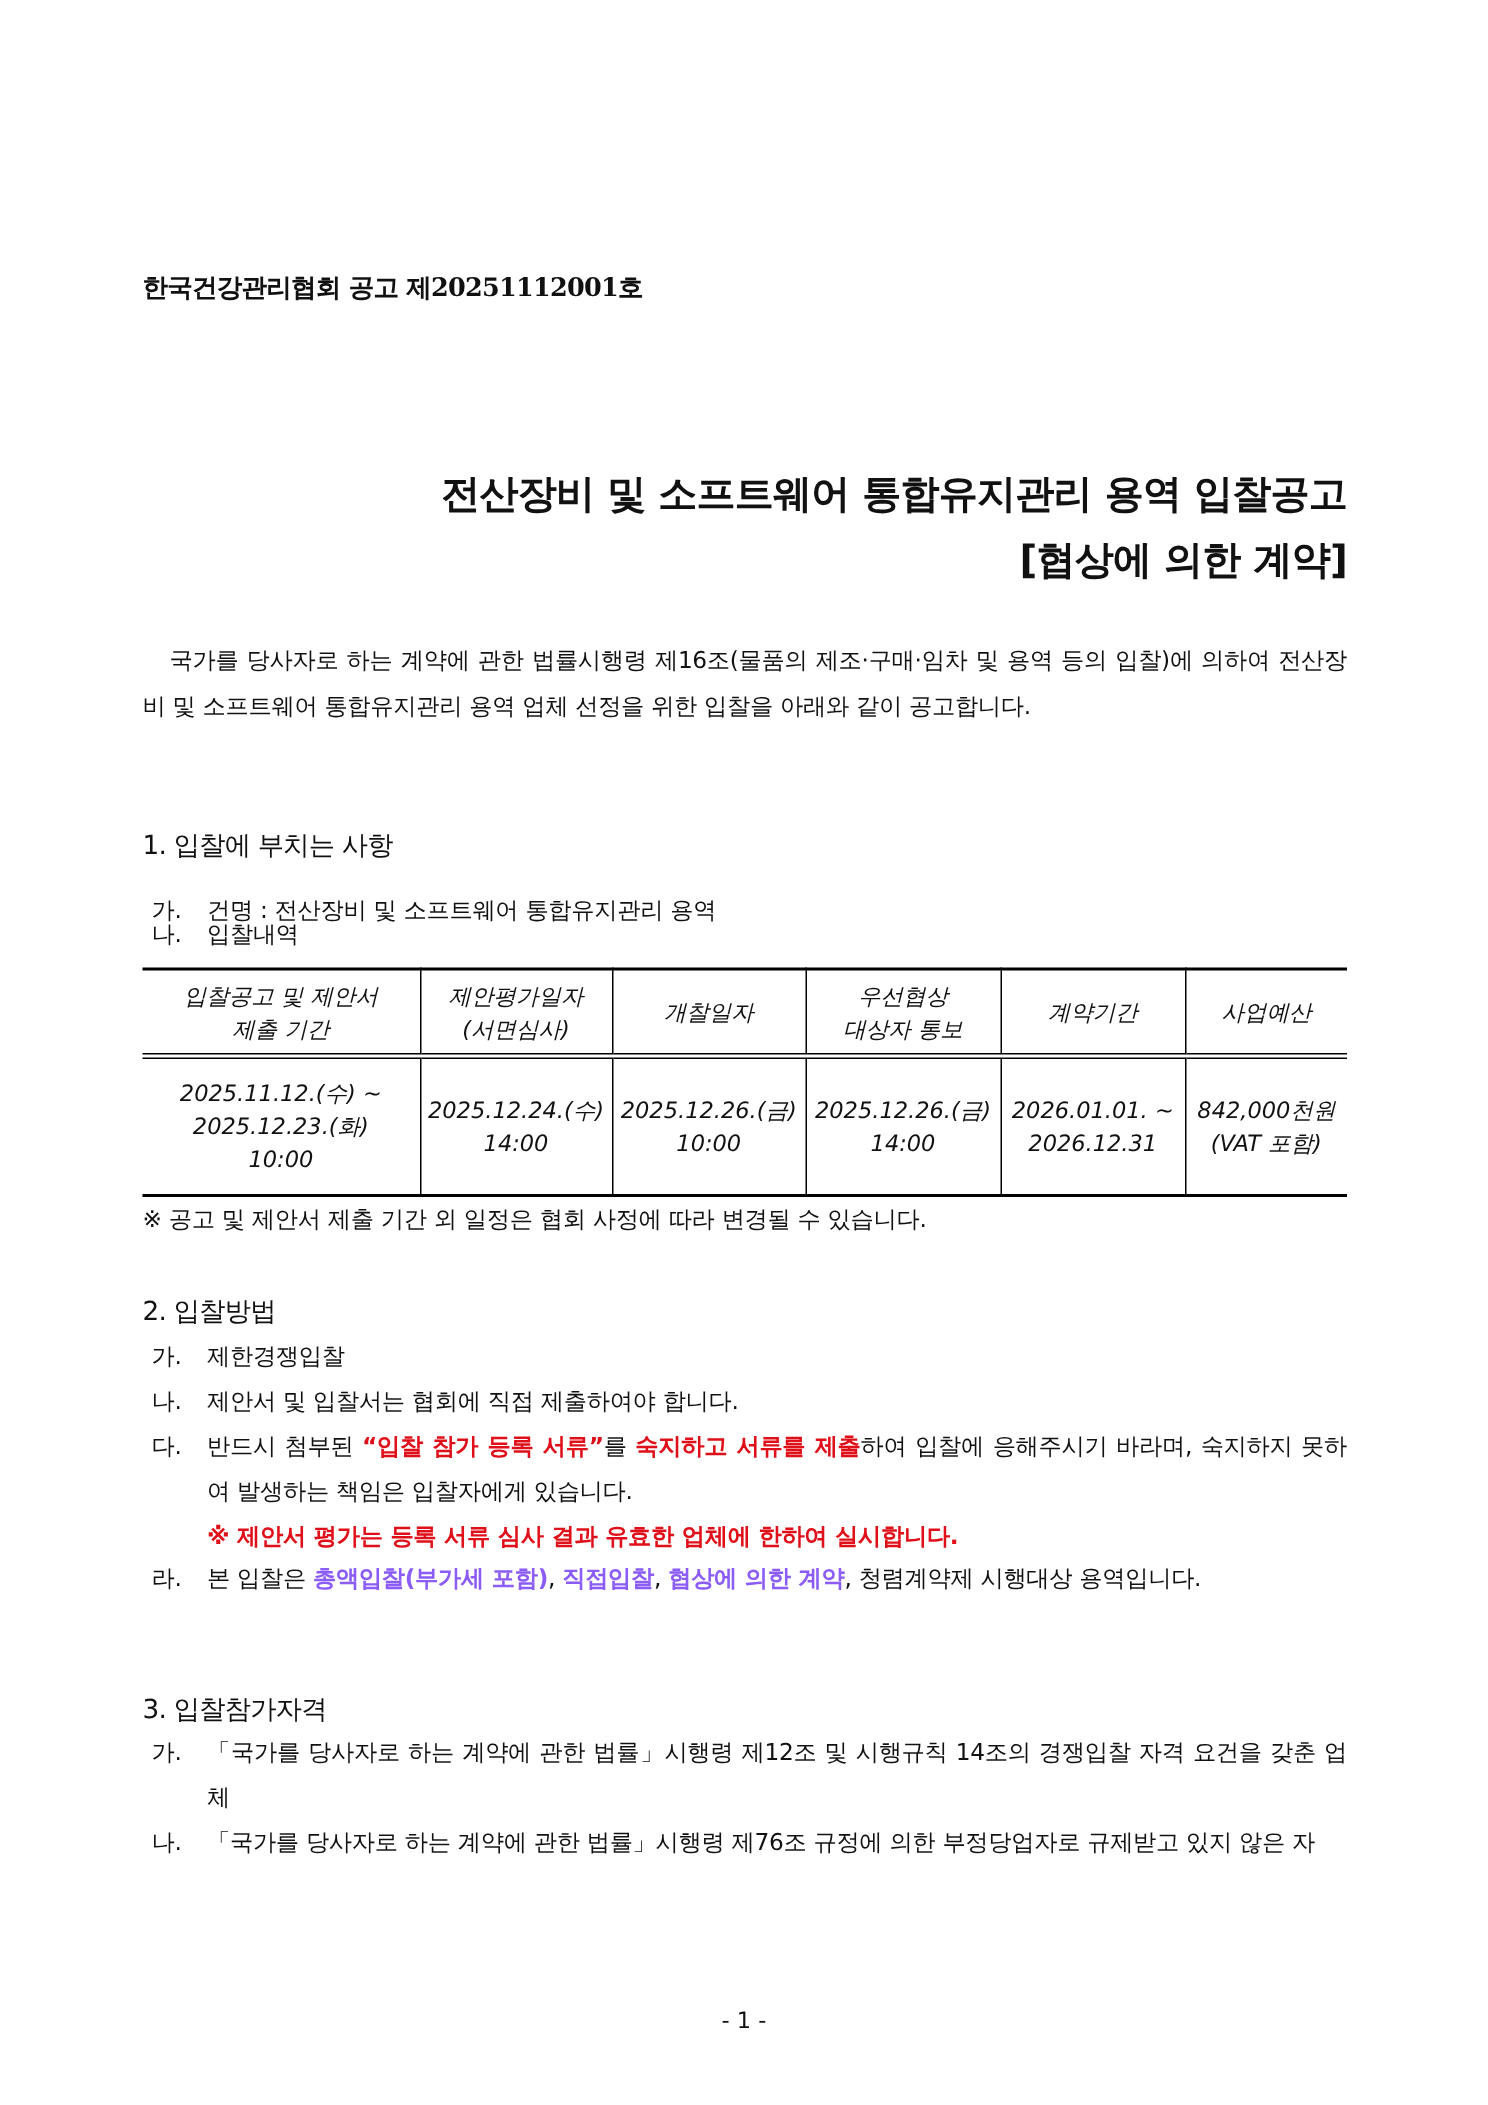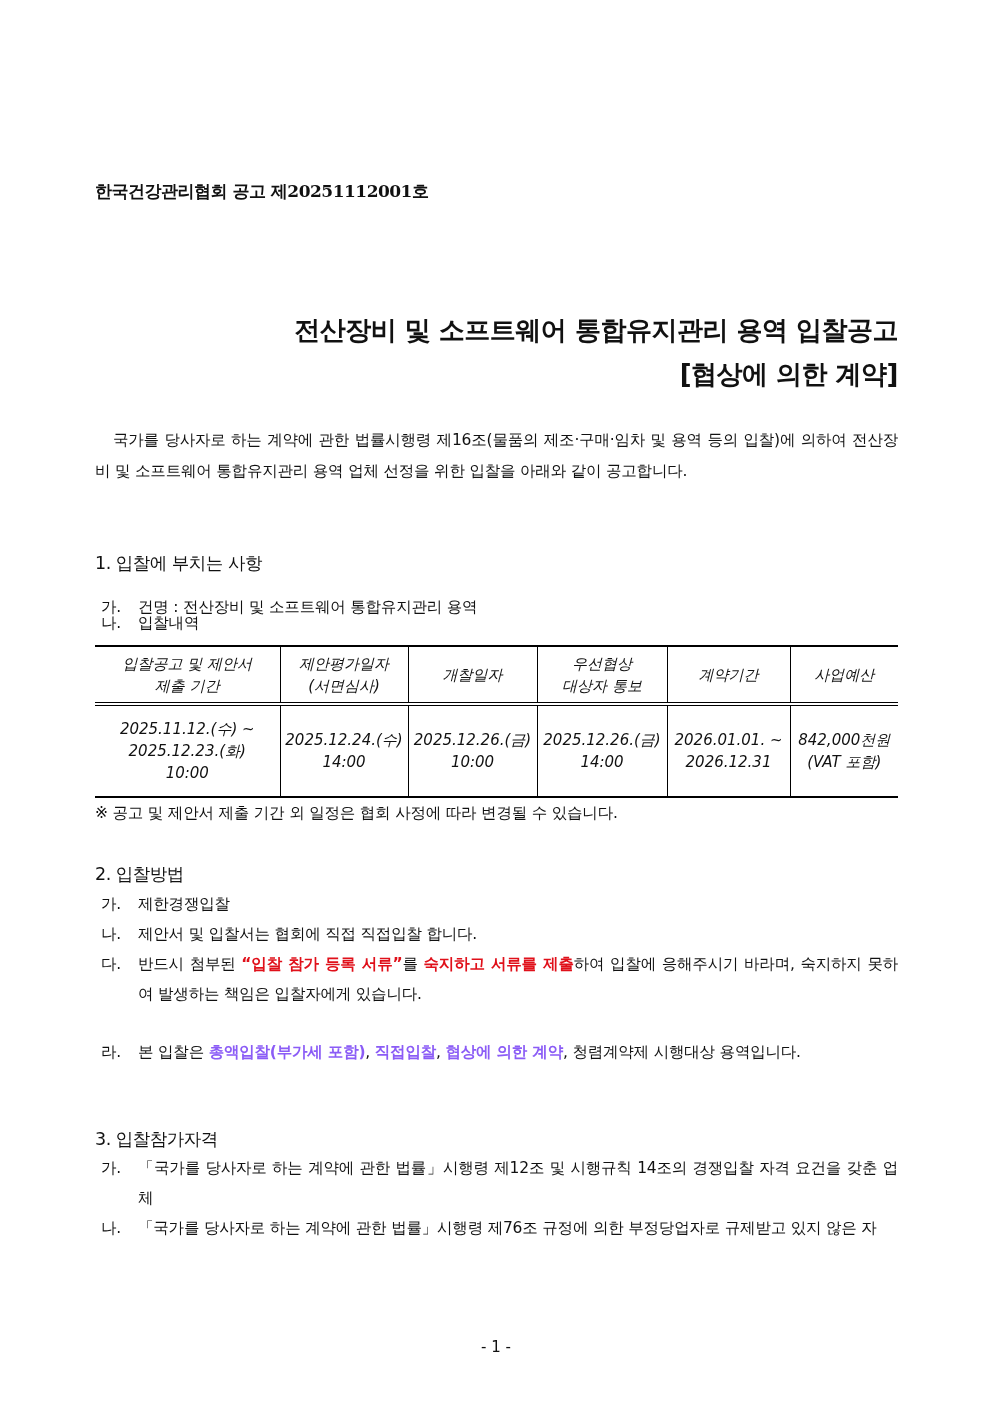"제안서 및 입찰서는 협회에 직접" span { text: 직접입찰 -> 제출하여야 }
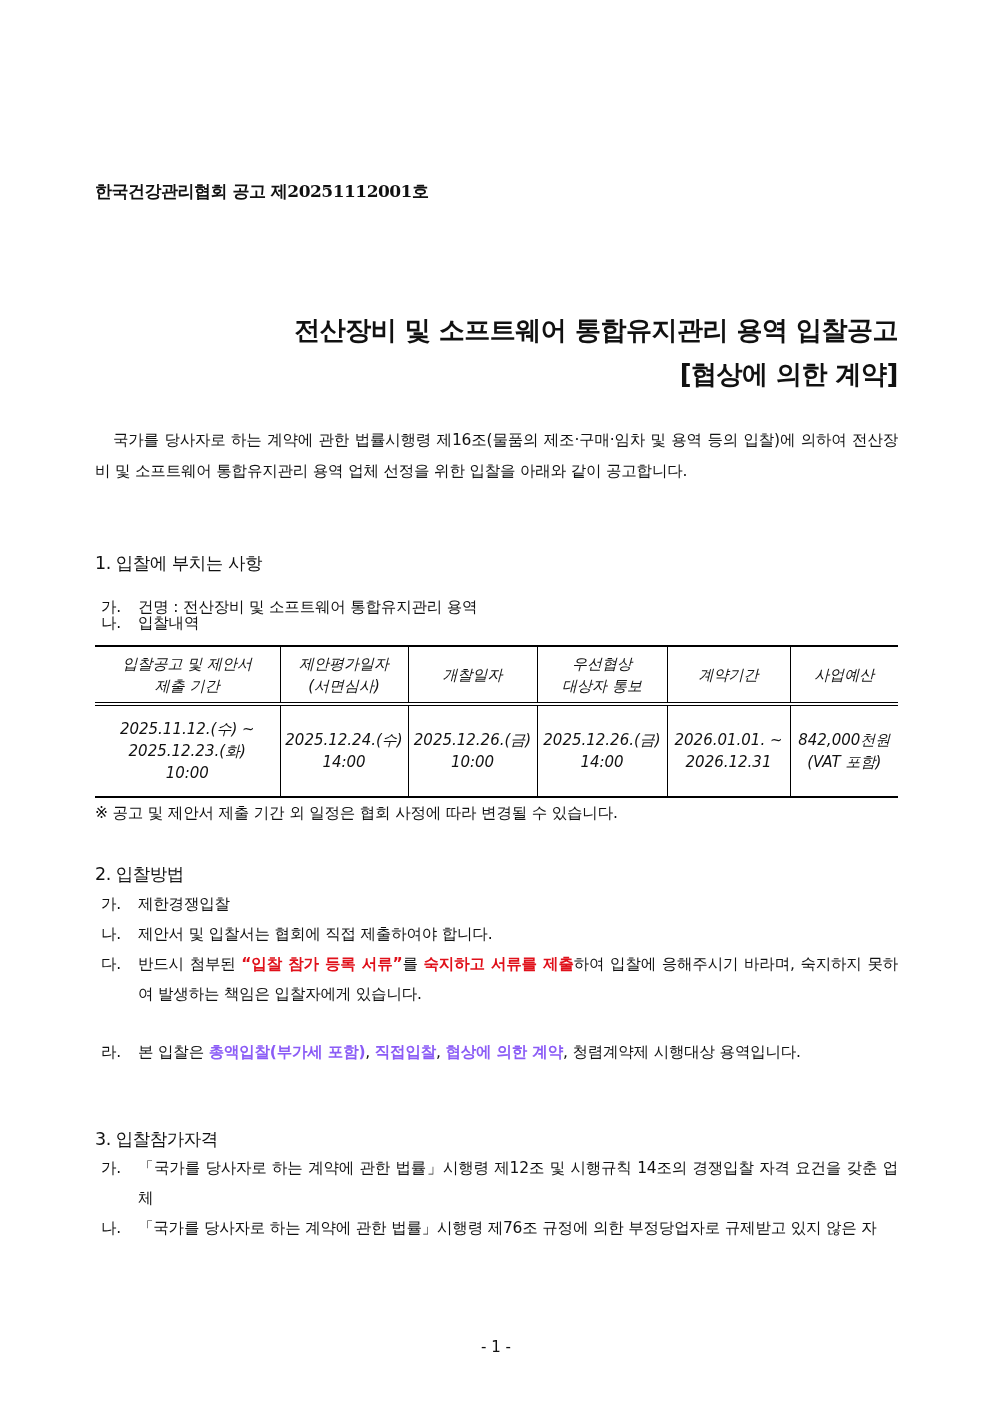"※ 제안서 평가는 등록 서류" span.cont { html: none -> <span>※ 제안서 평가는 등록 서류 심사 결과 유효한 업체에 한하여 실시합니다.</span> }
